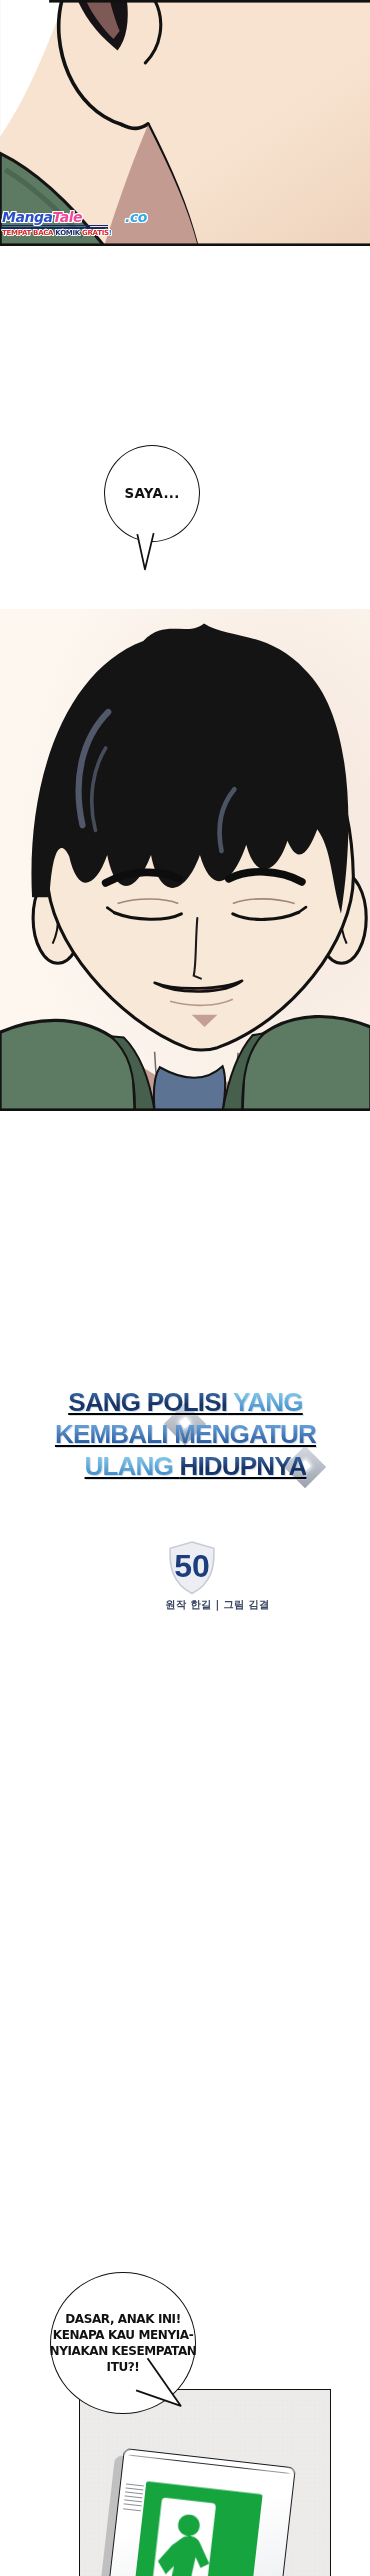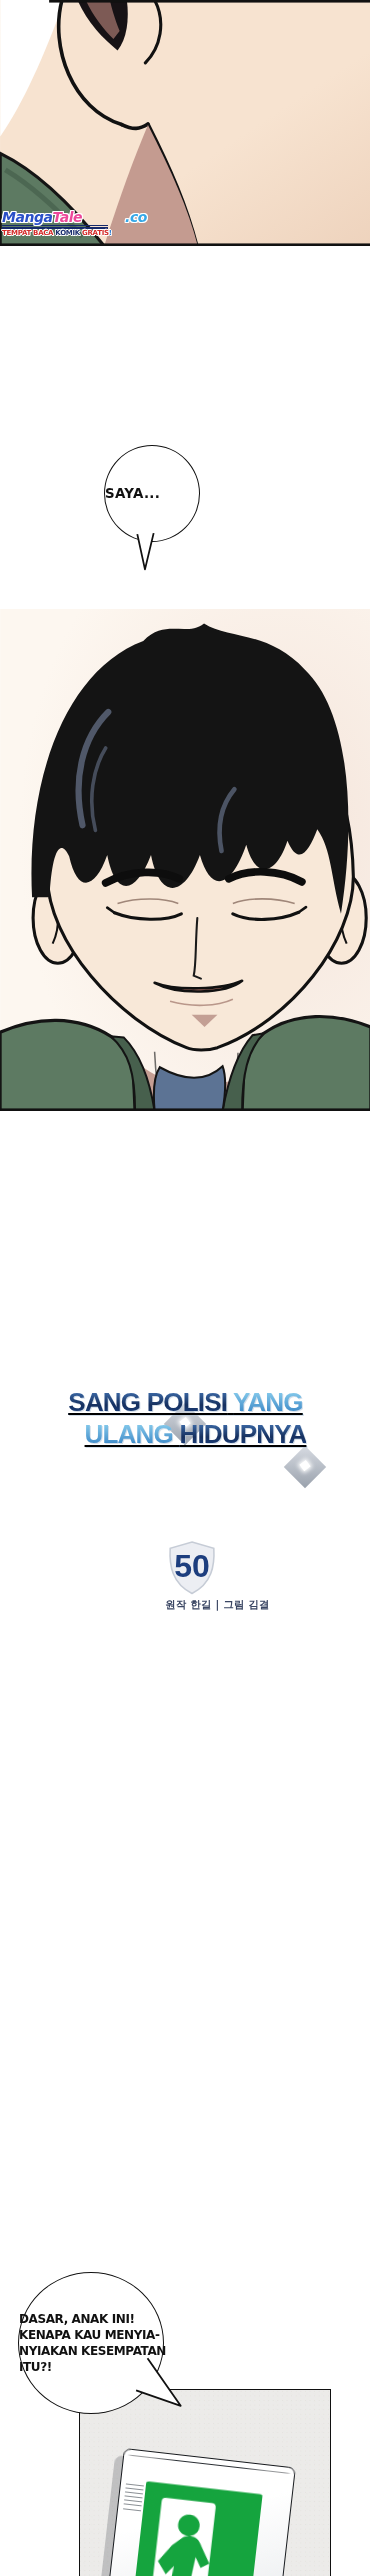"SAYA..." .bubble { align-items: flex-start -> center }
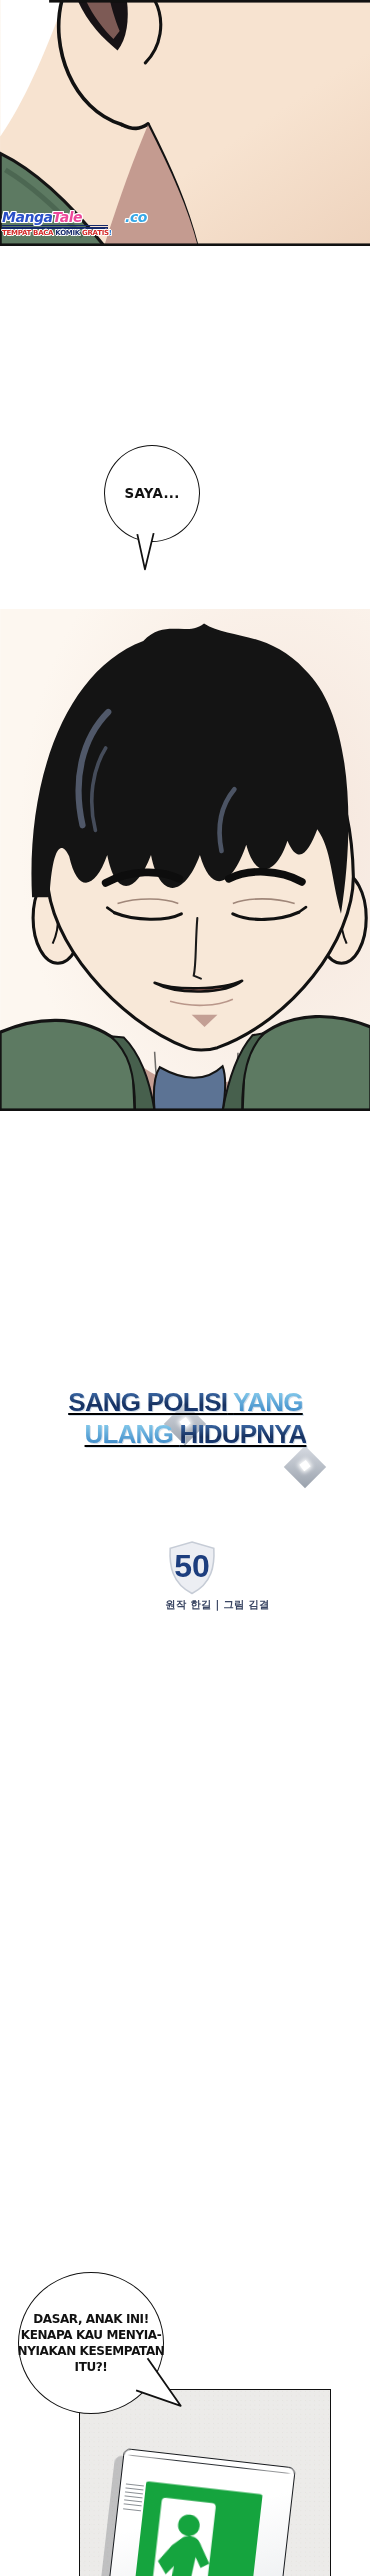"KEMBALI MENGATUR" div.title-line { html: none -> <div><span>KEMBALI MENGATUR</span></div> }
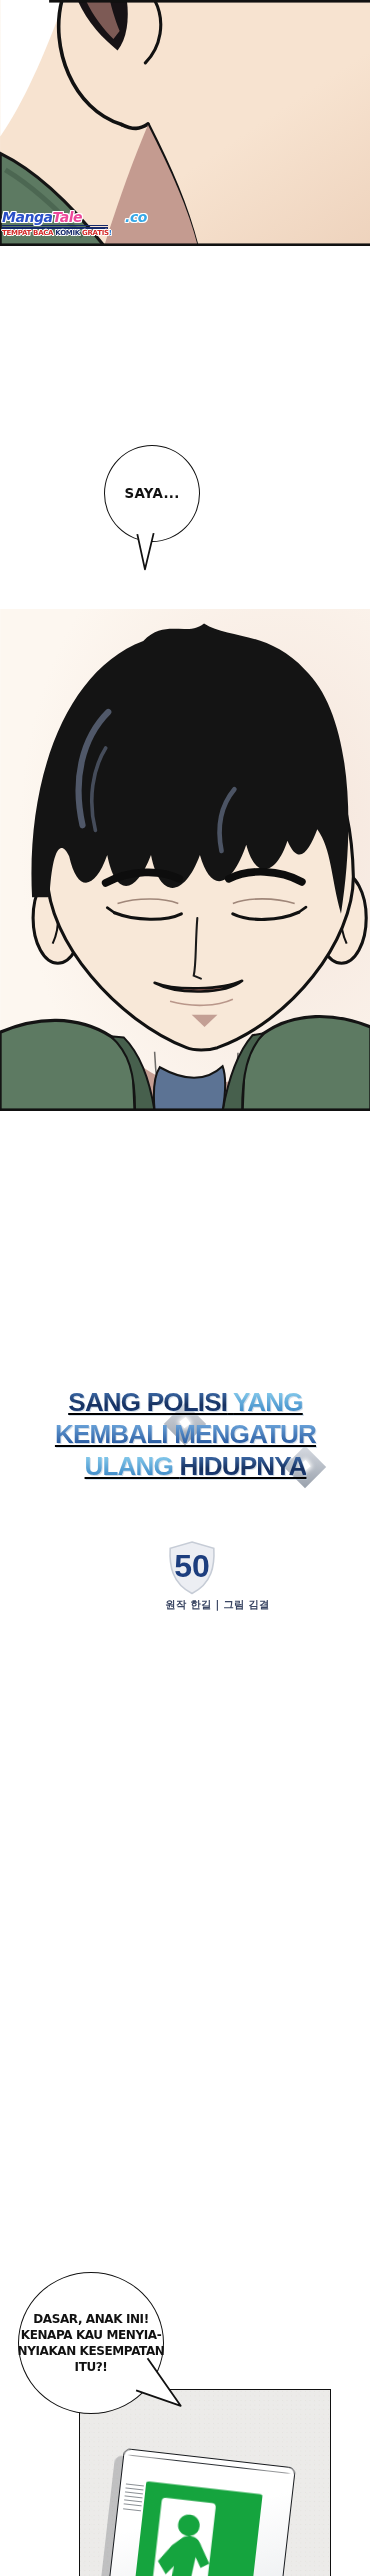"DASAR, ANAK INI!" .bubble-dasar { left: 18px -> 50px }
